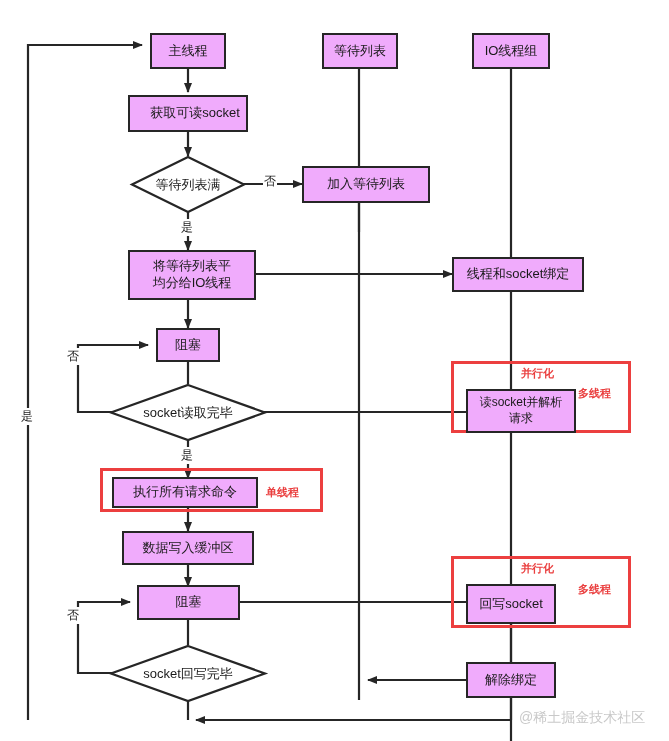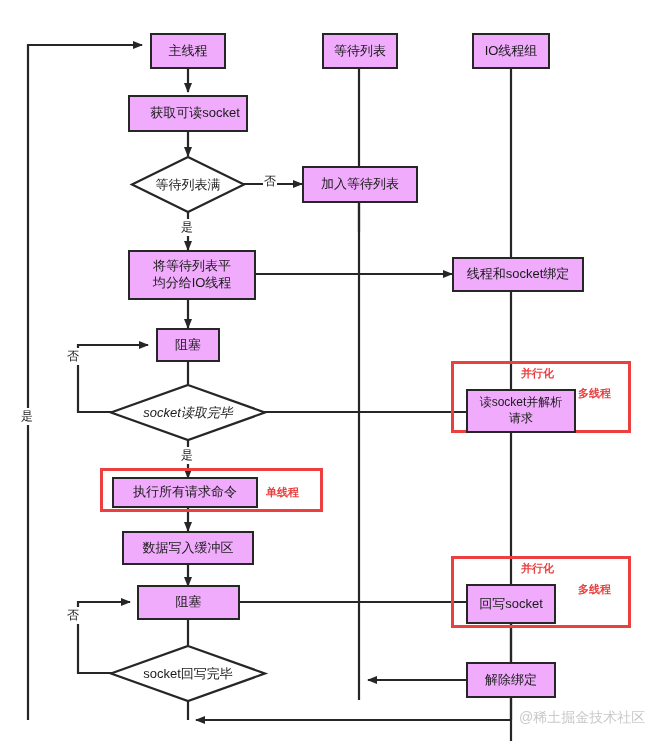"加入等待列表" div.node { width: 116px -> 128px }
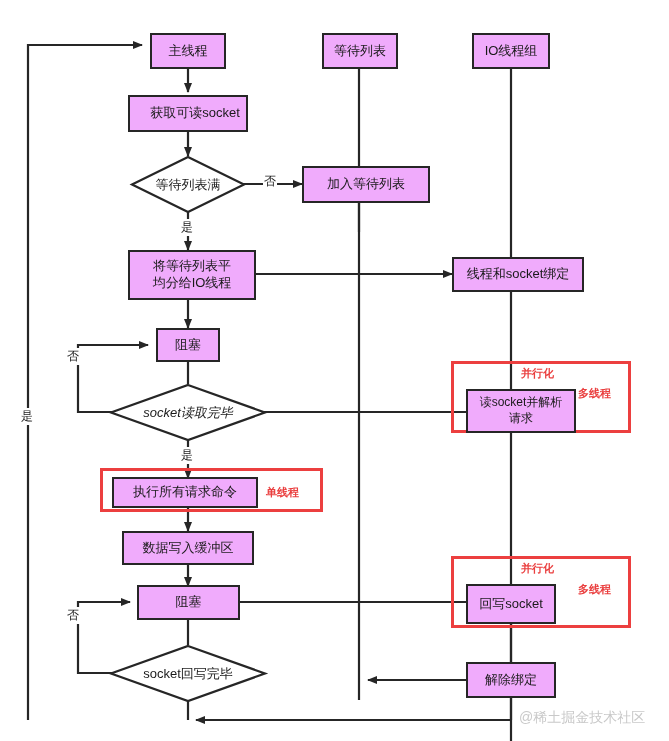"socket读取完毕" div.diamond { font-style: italic -> none }
